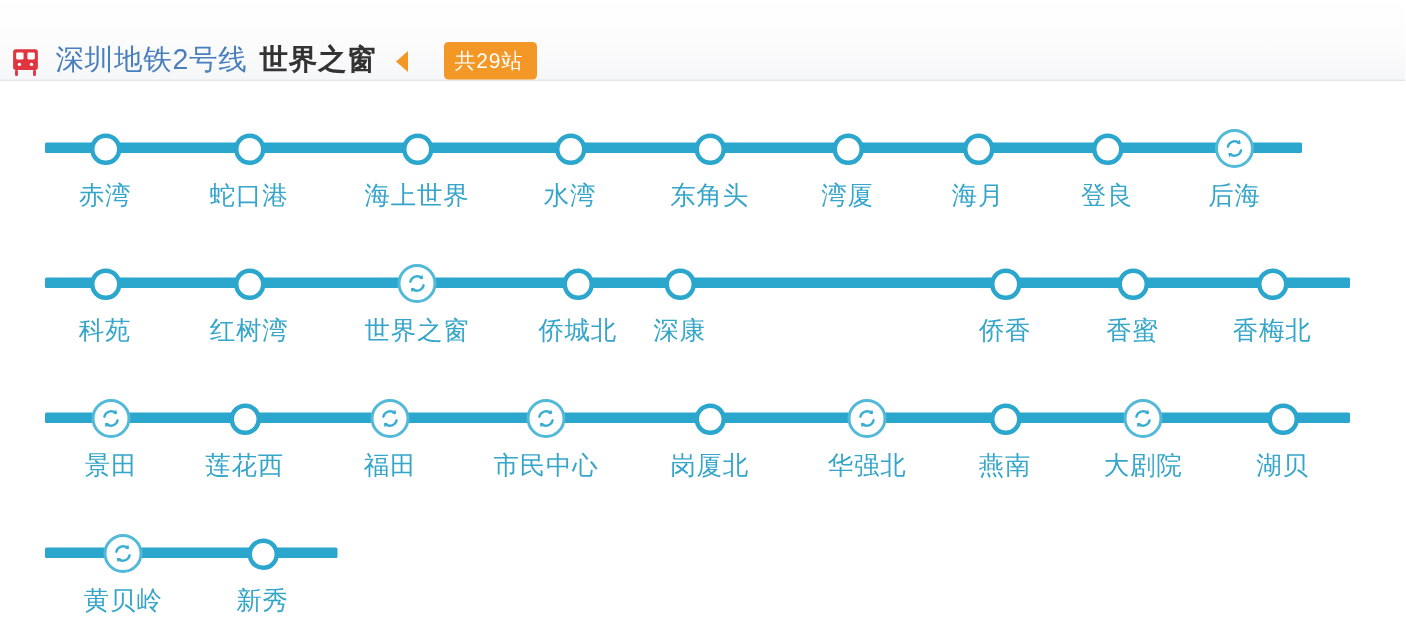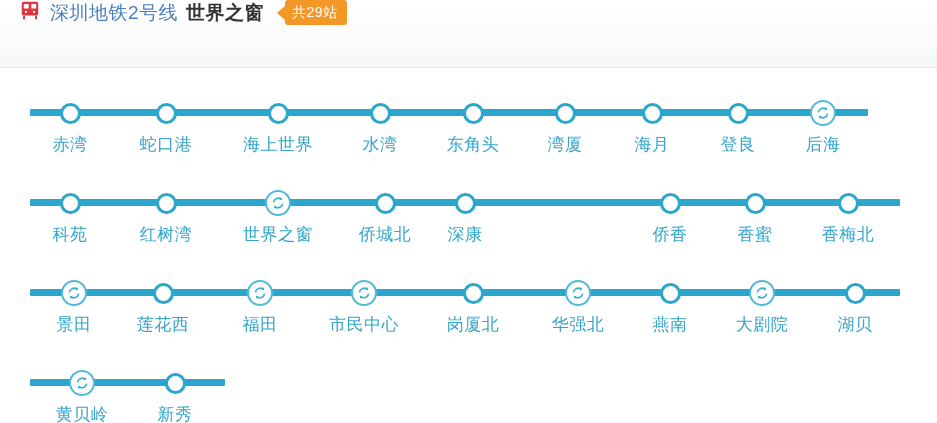"深圳地铁2号线" .header { align-items: flex-start -> flex-end; height: 68px -> 54px; padding-left: 19px -> 6px }
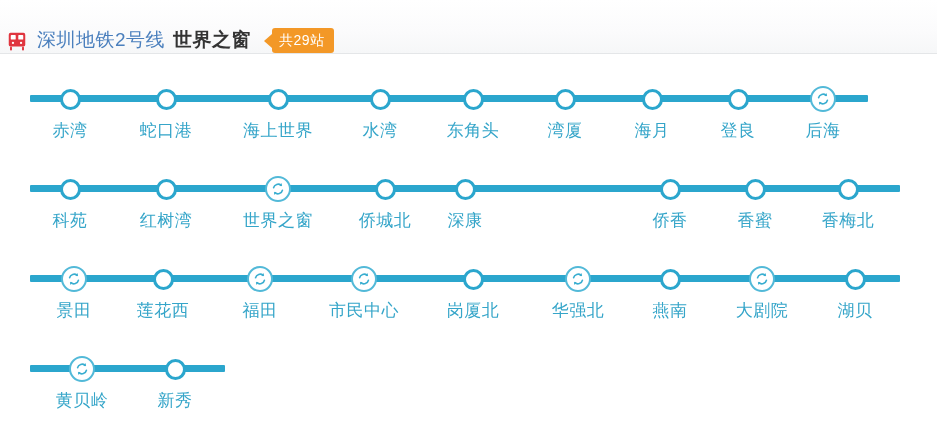"共29站" .badge { margin-left: none -> 24px }
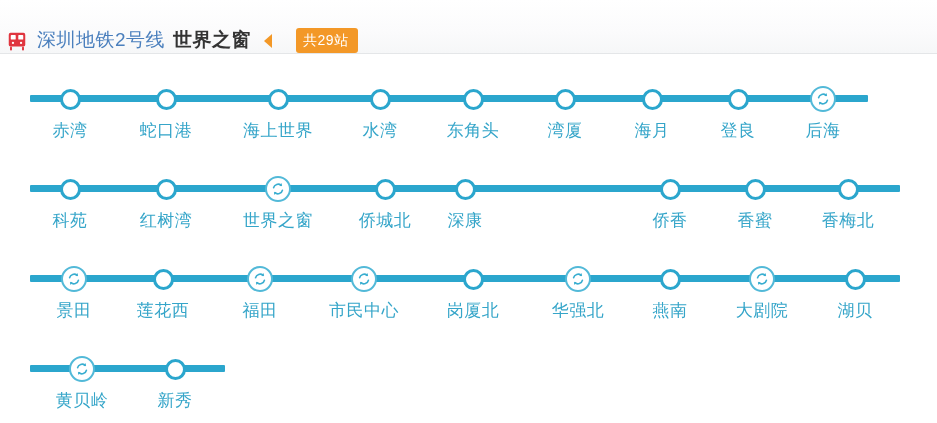"深康" div.station { left: 465px -> 453px }
